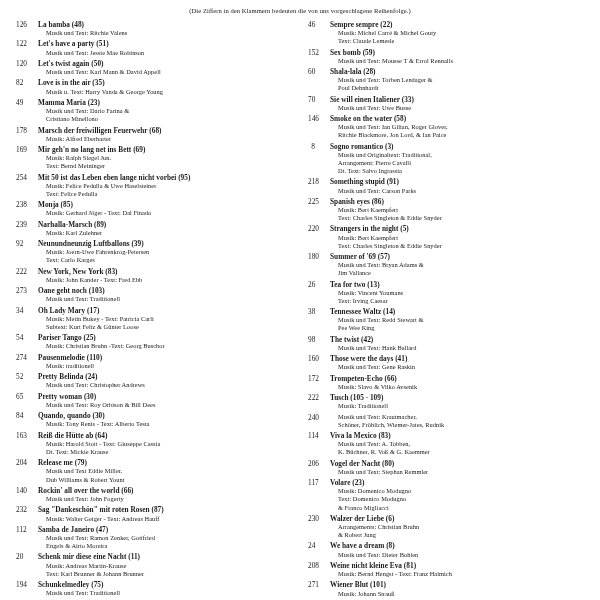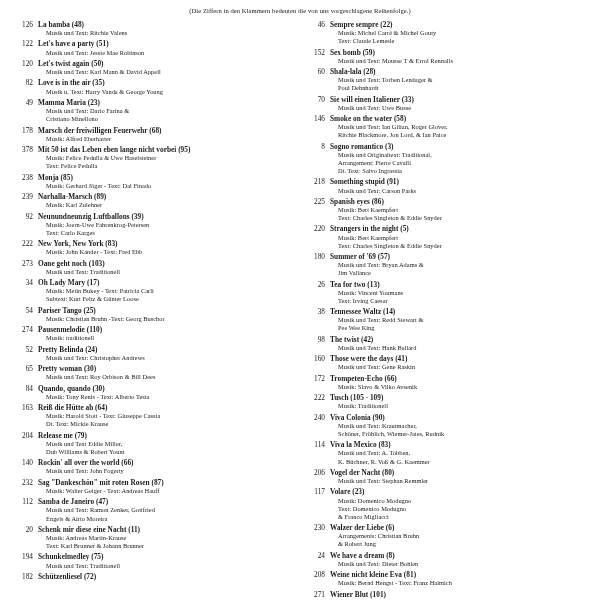"126" .num { padding-right: 5px -> 15px }
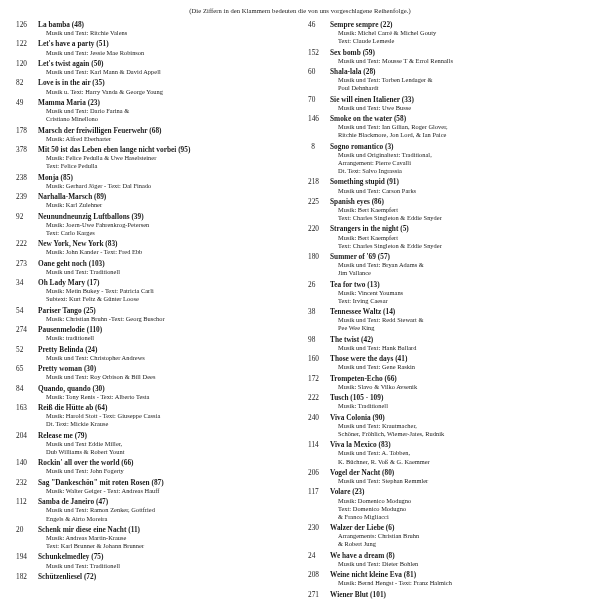"169" div.entry { html: none -> <div> <div>169</div> <div> <div>Mir geh'n no lang net ins Bett (69)</div> <div>Musik: Ralph Siegel Jun.</div> <div>Text: Bernd Meininger</div> </div> </div> }
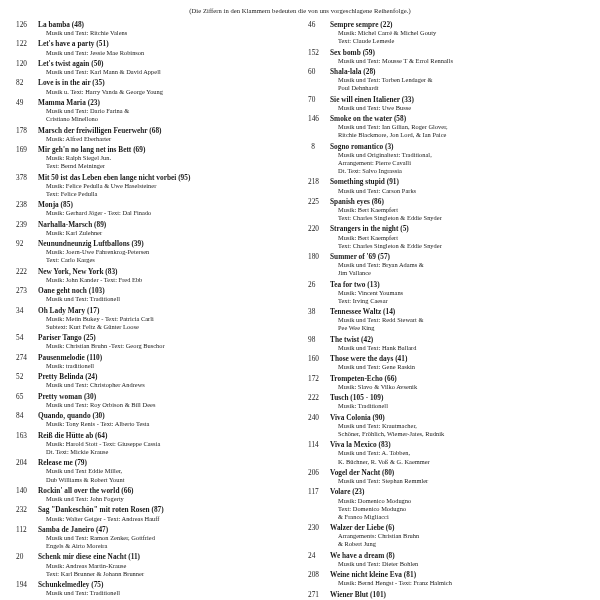"378" div.num { text: 378 -> 254 }
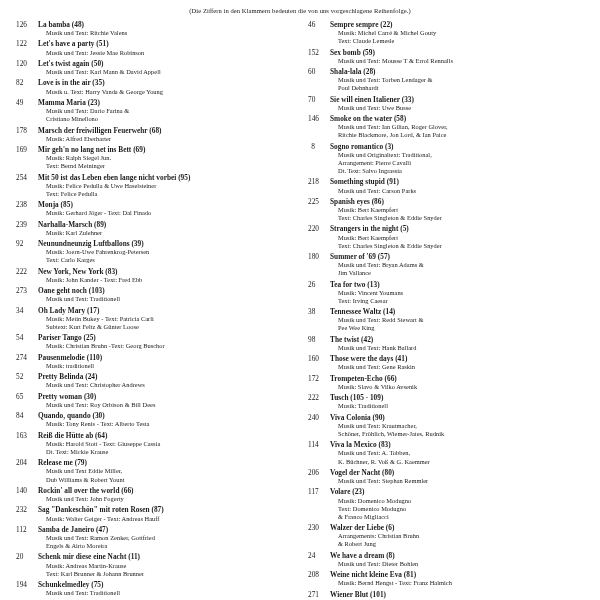"Viva Colonia (90)" div.title { html: <div>Viva Colonia (90)</div> -> none }
